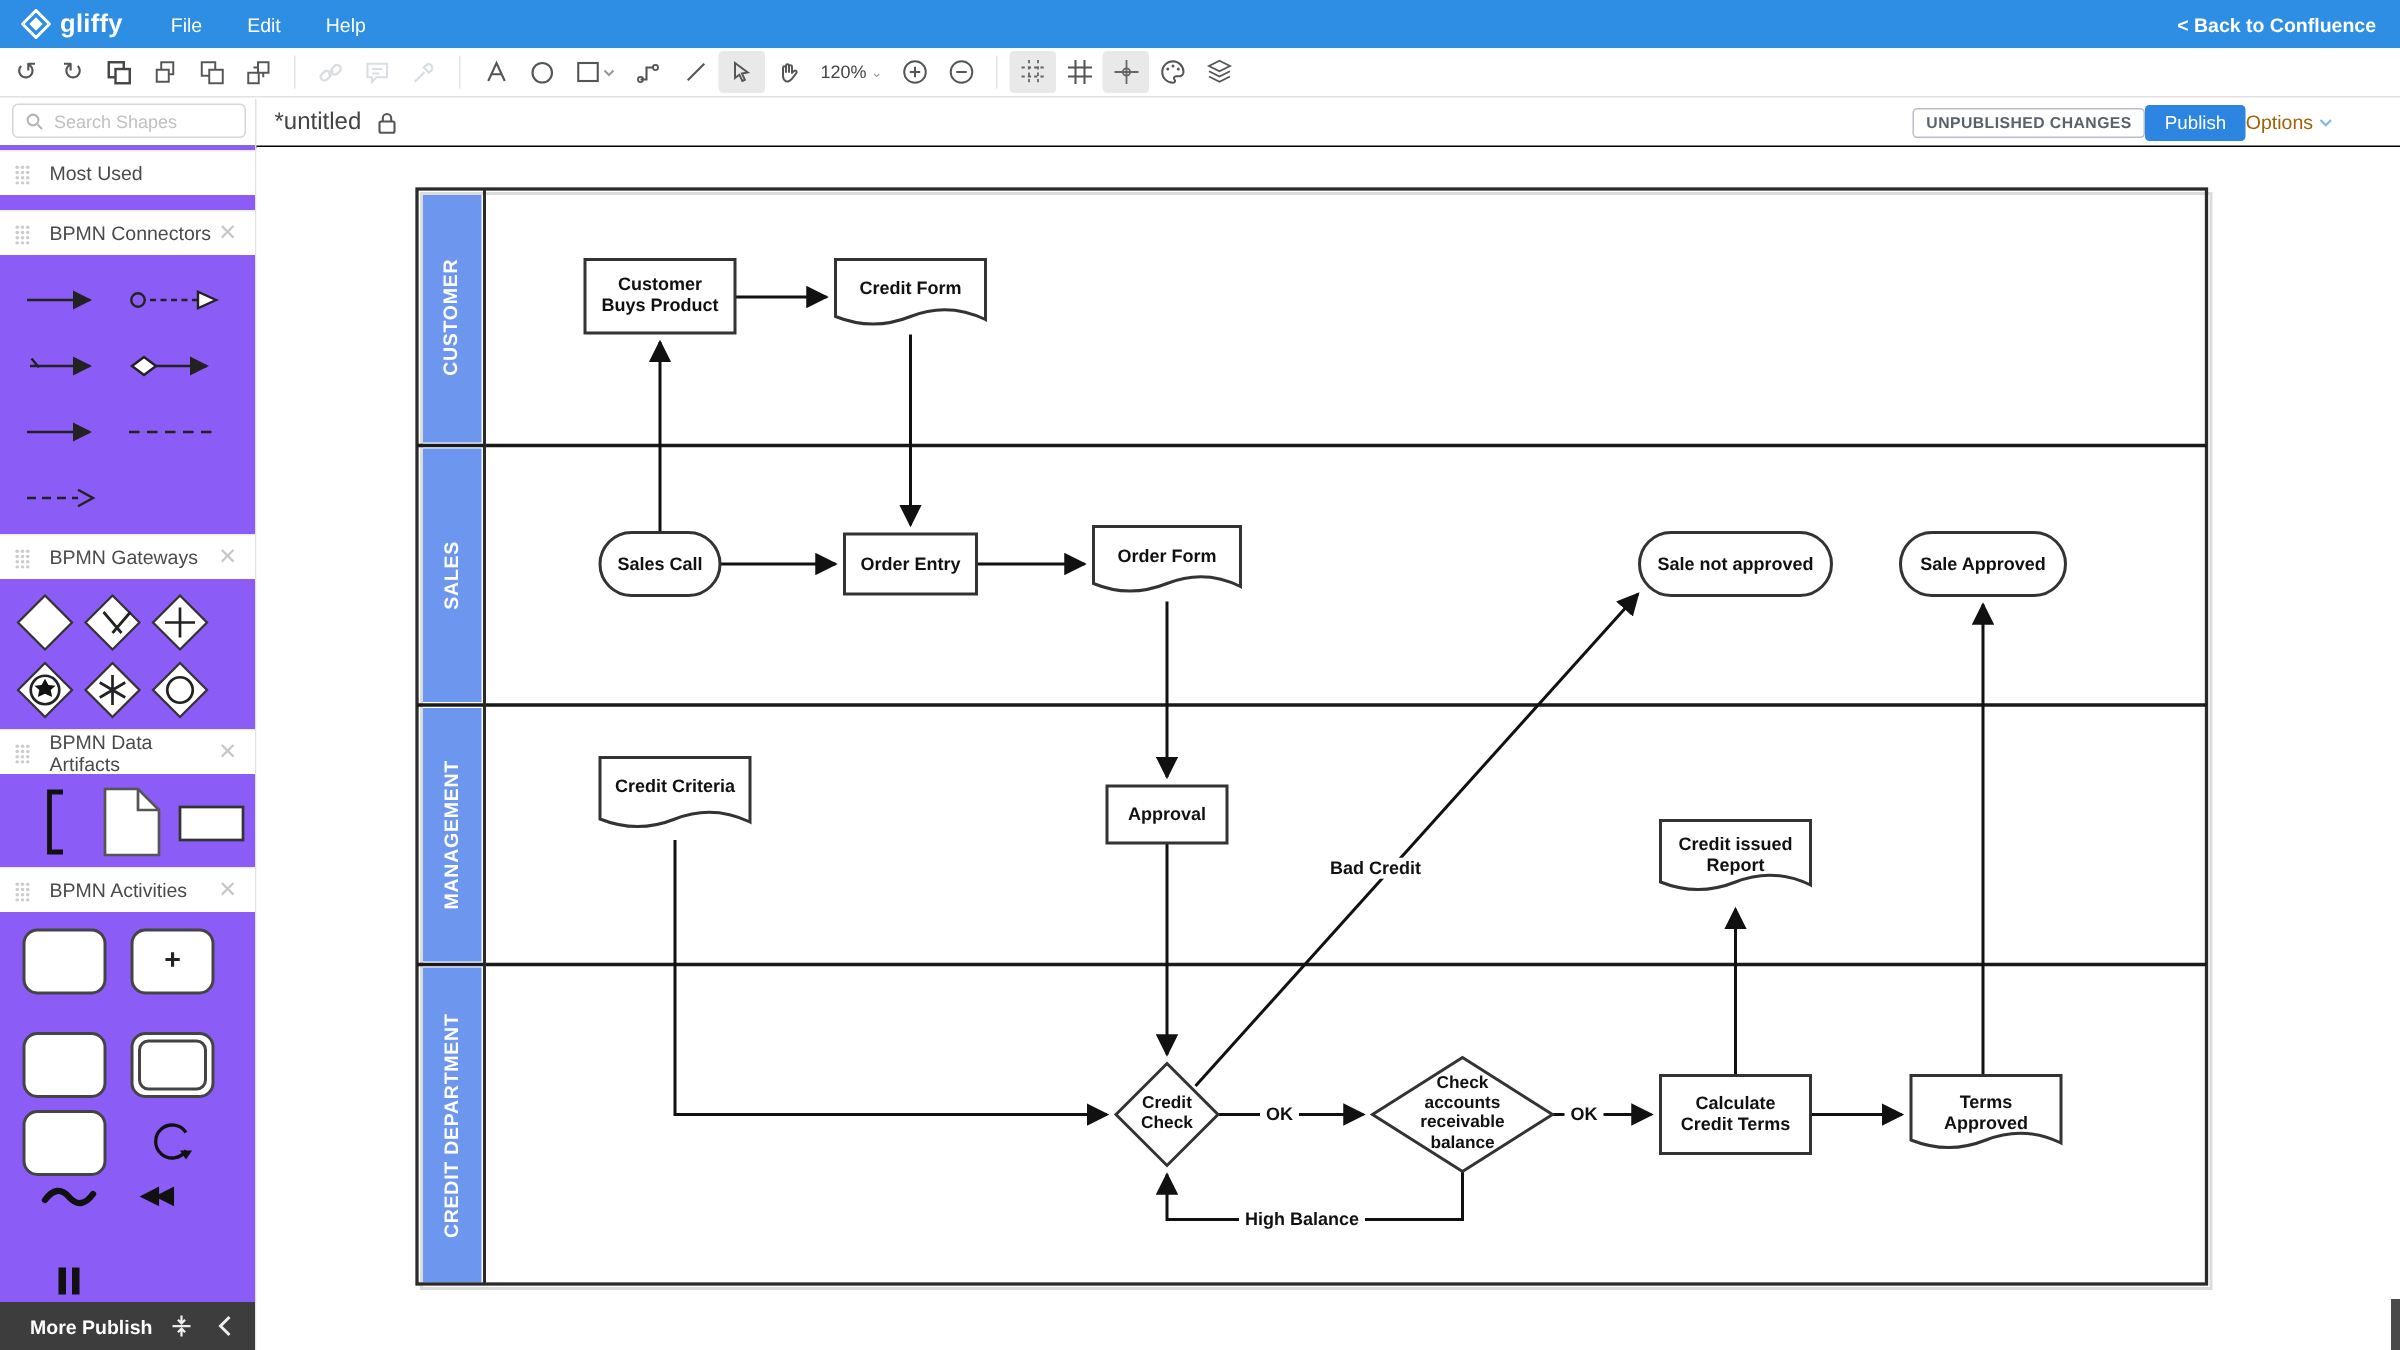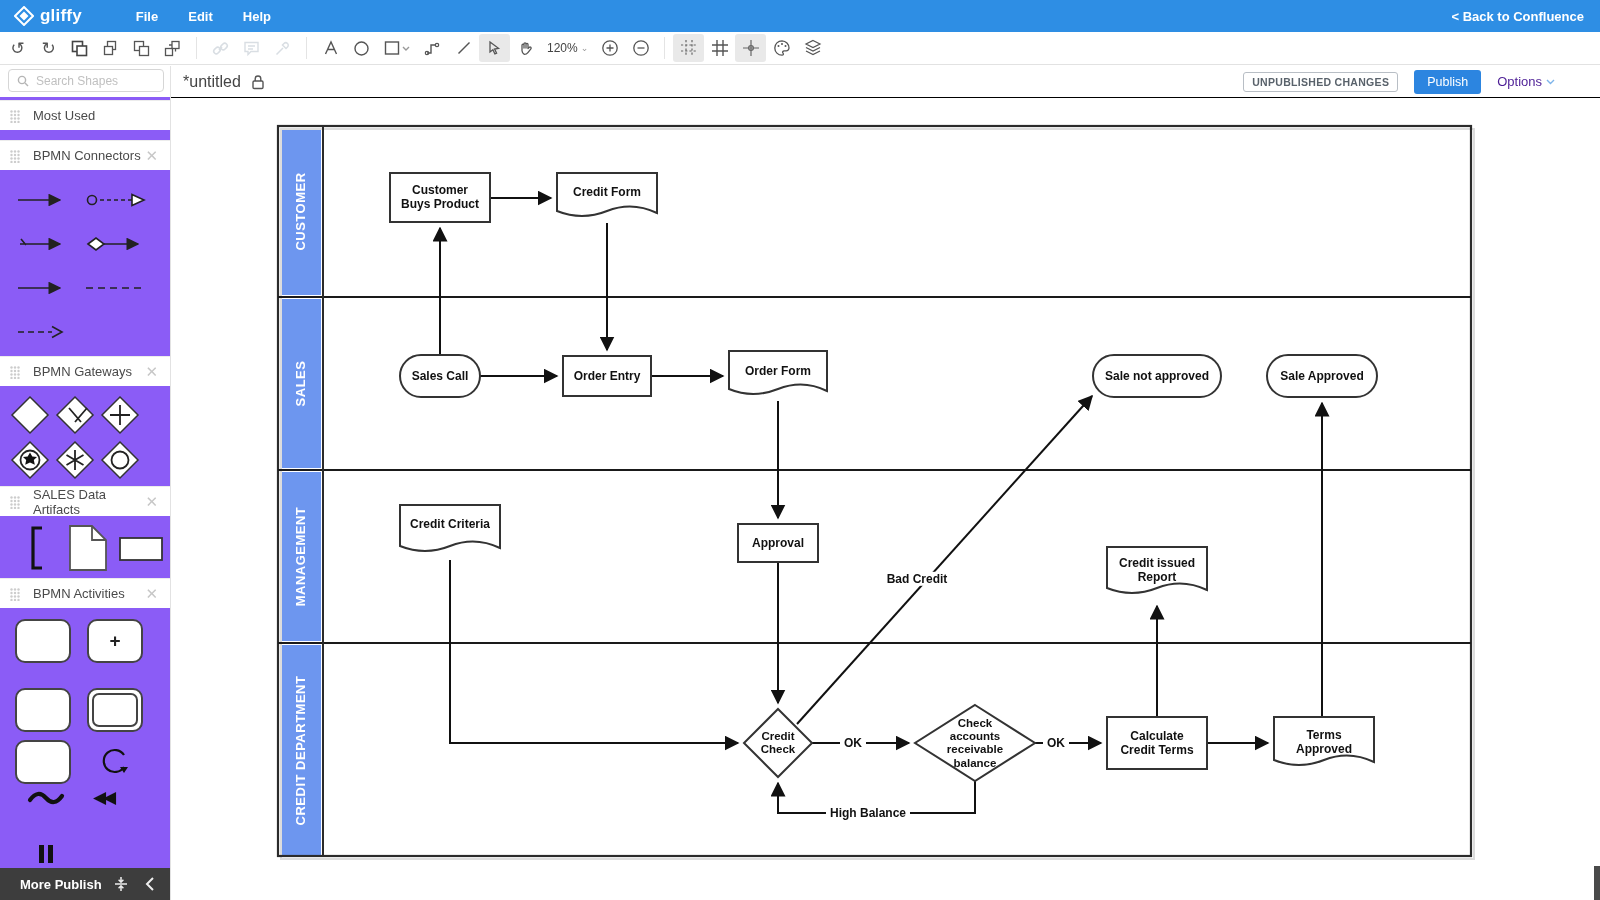"File" .menus { font-weight: 700 -> 400; margin-left: 54px -> 32px }
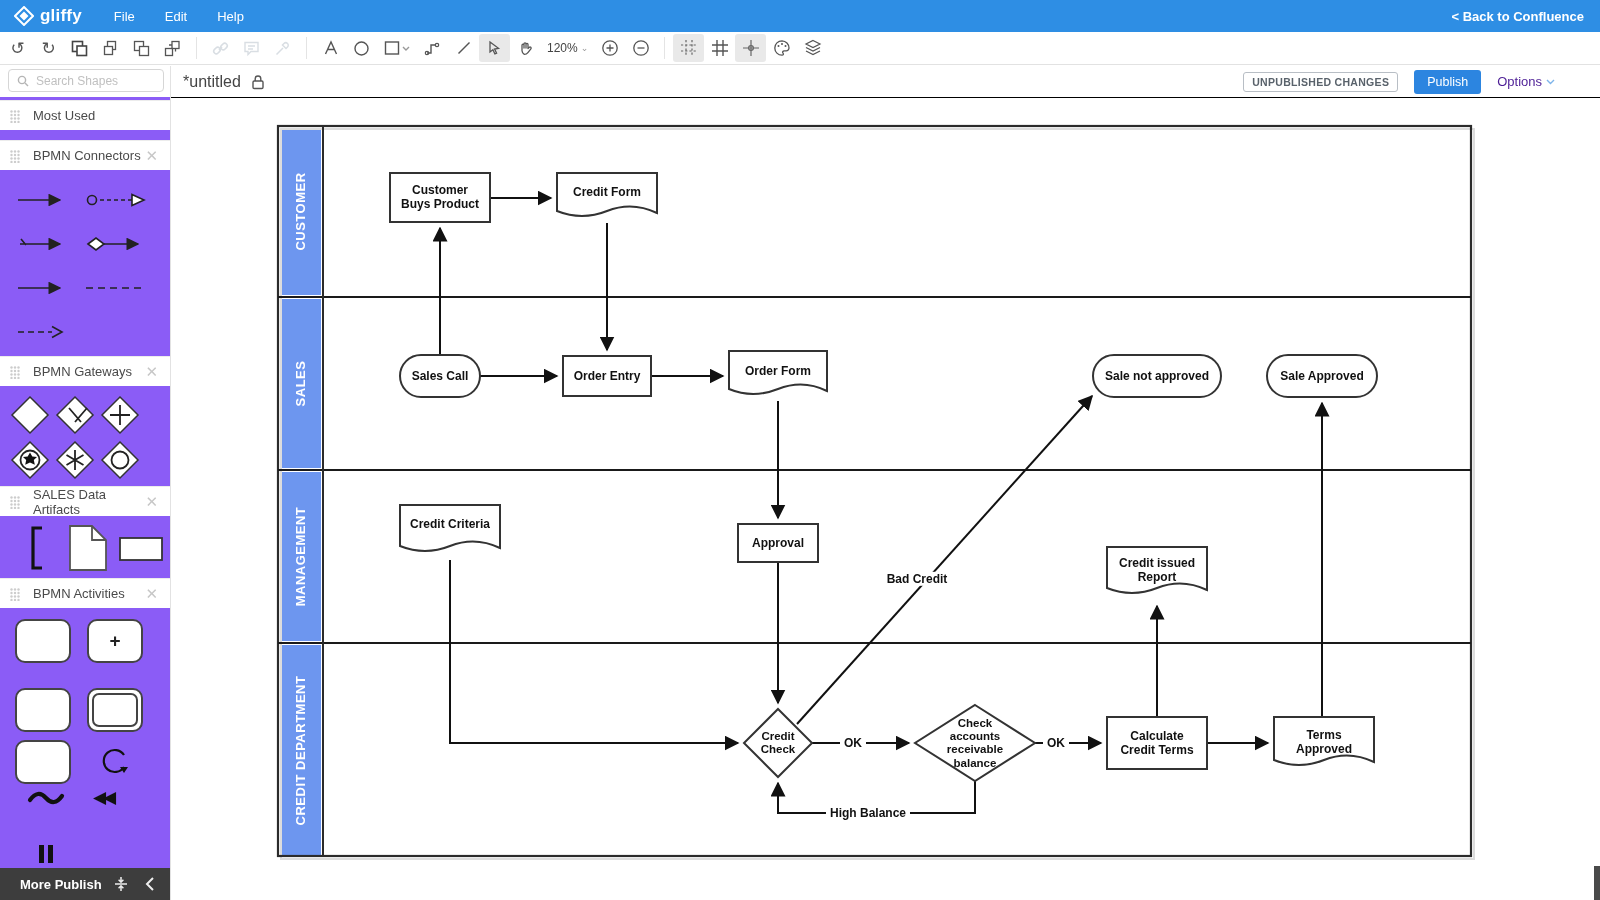"UNPUBLISHED CHANGES" .title-right { gap: 16px -> none }
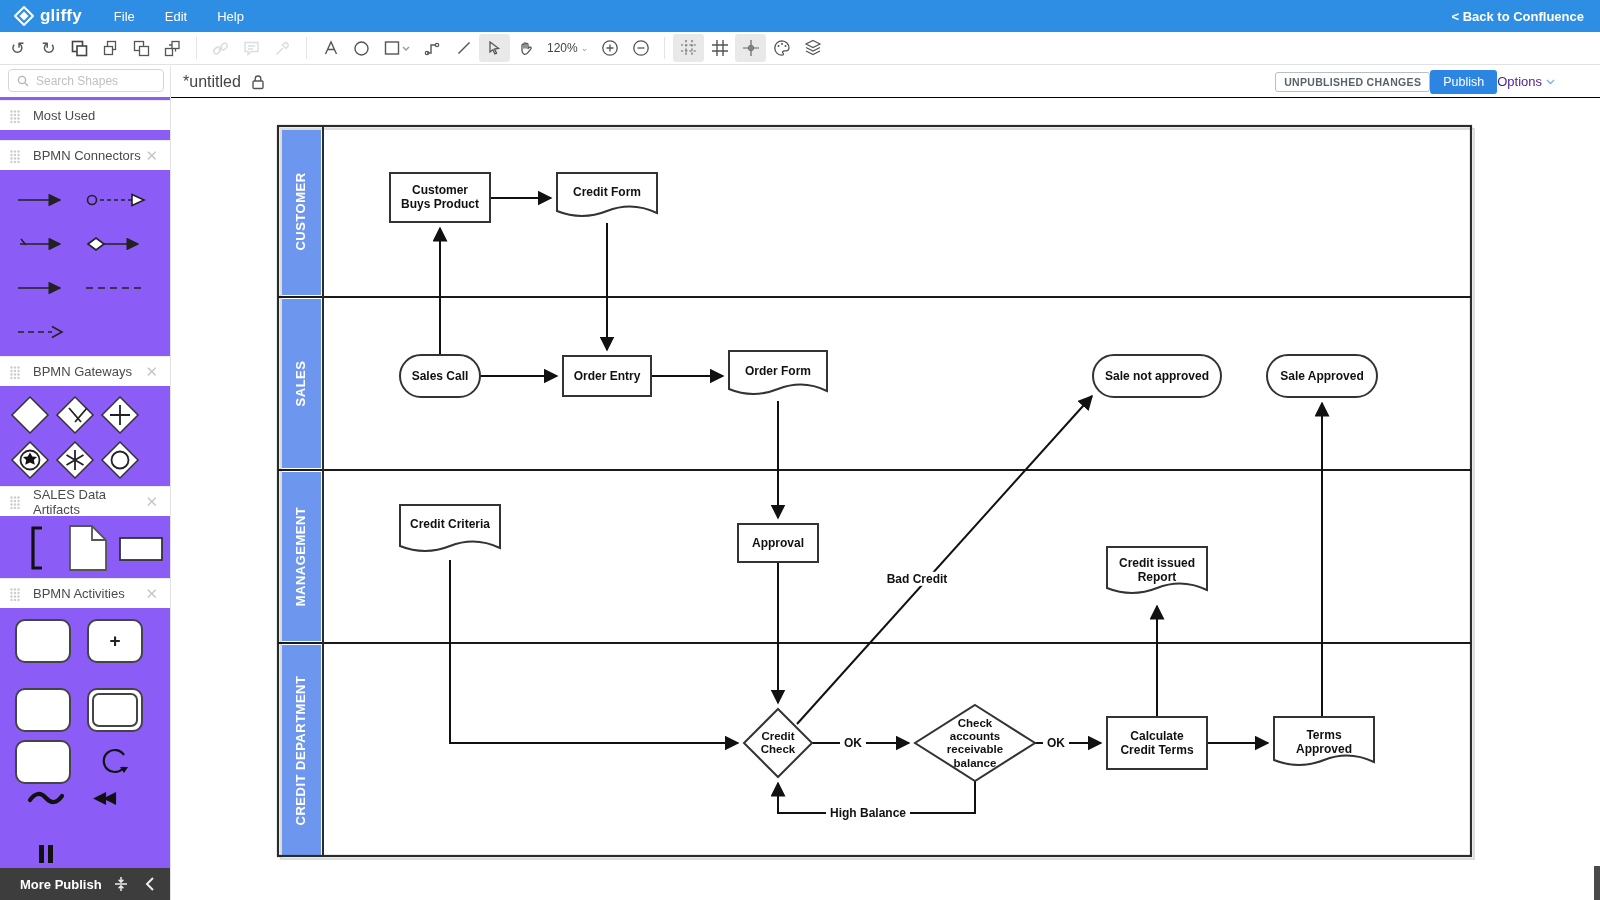"Options" .options { color: #4c1d95 -> #a16207 }
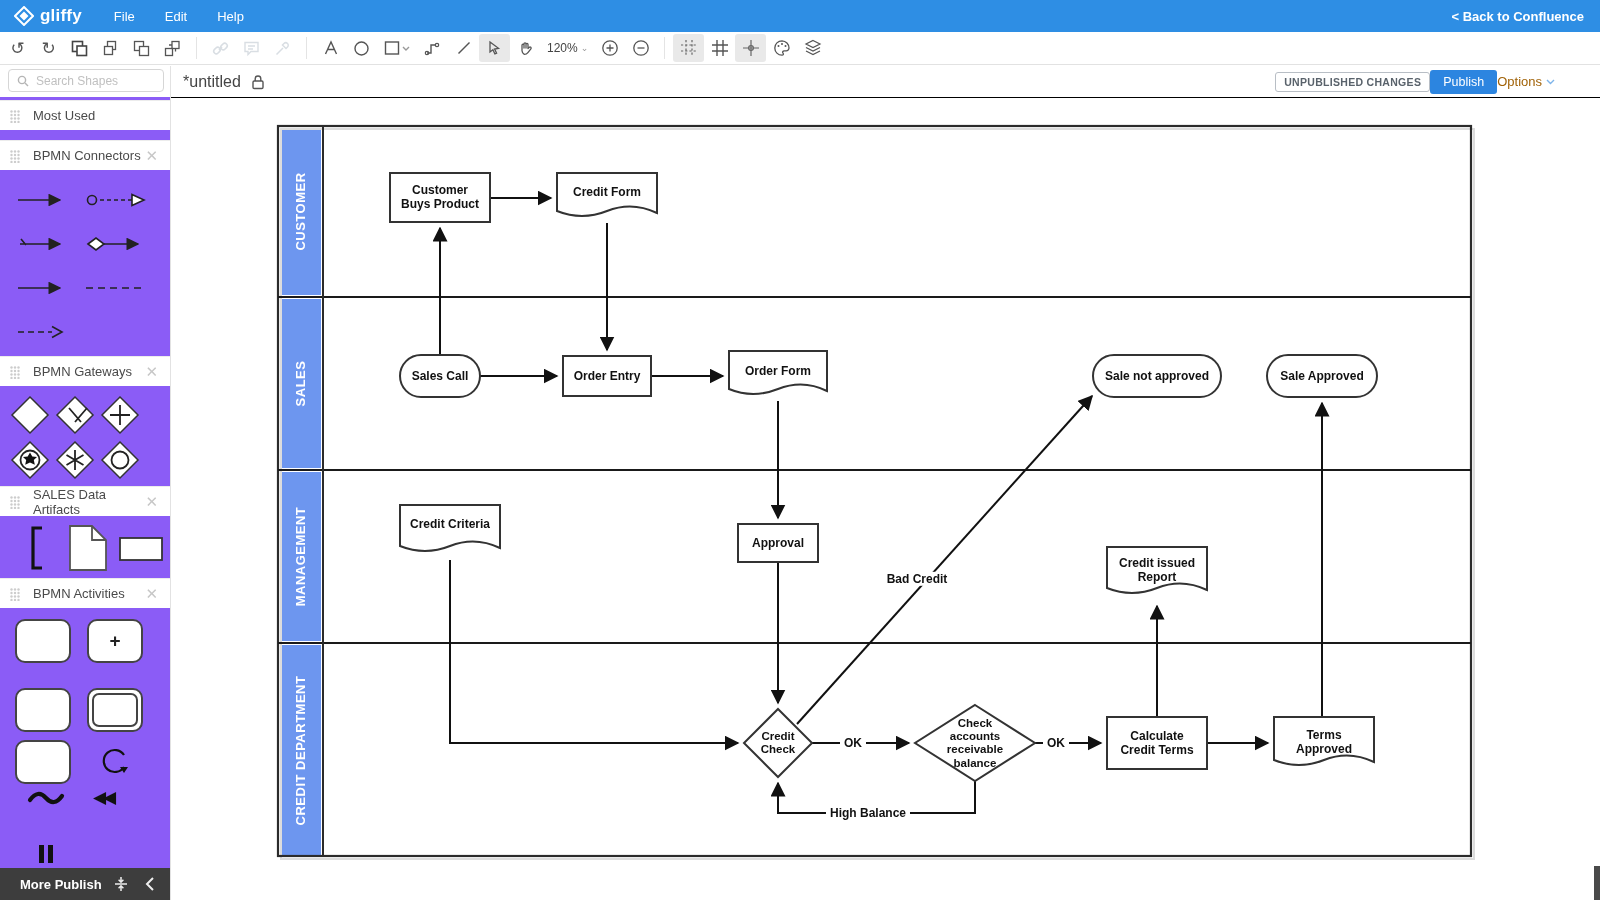"SALES Data Artifacts" span.sec-label { text: SALES -> BPMN }
